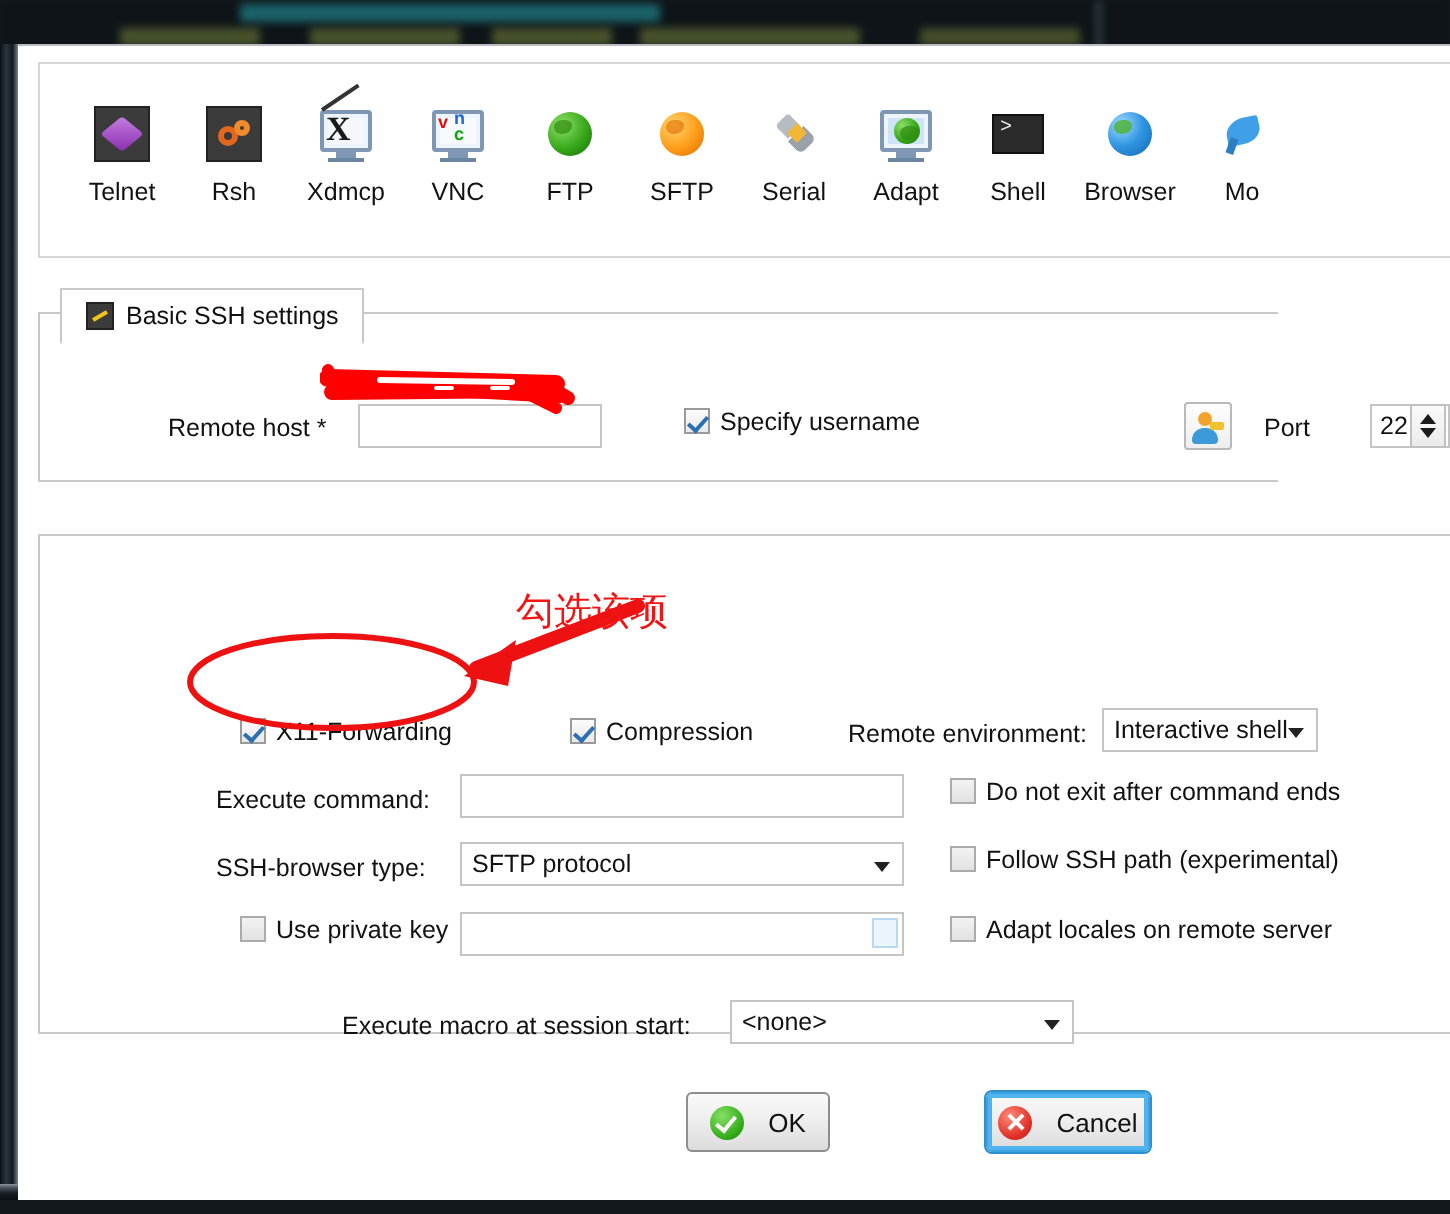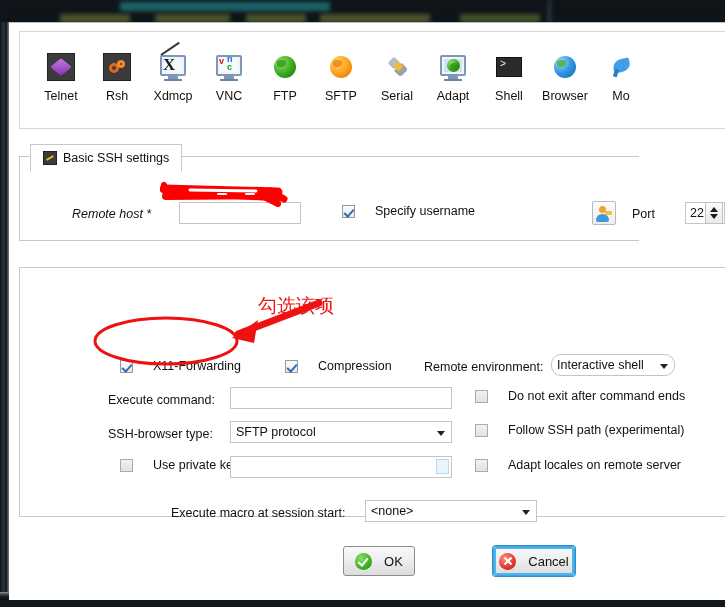"Remote host *" span.lbl { font-style: italic -> none; left: 52px -> 64px }
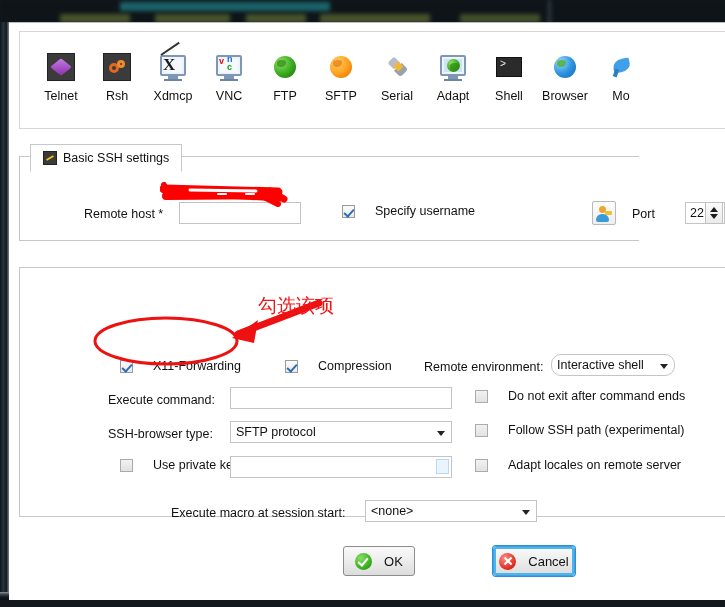"Specify username" .chk { align-items: center -> none; gap: 20px -> 5px }
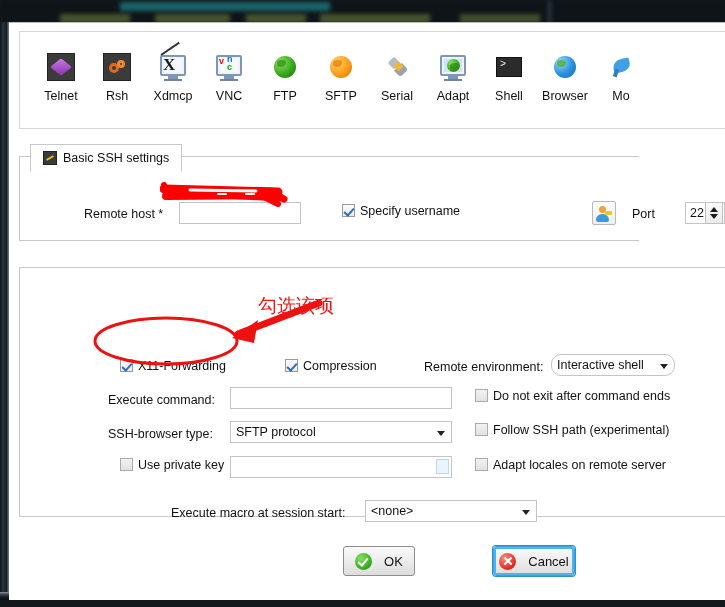"Interactive shell" div.combo { border-radius: 10px -> none; width: 124px -> 108px }
